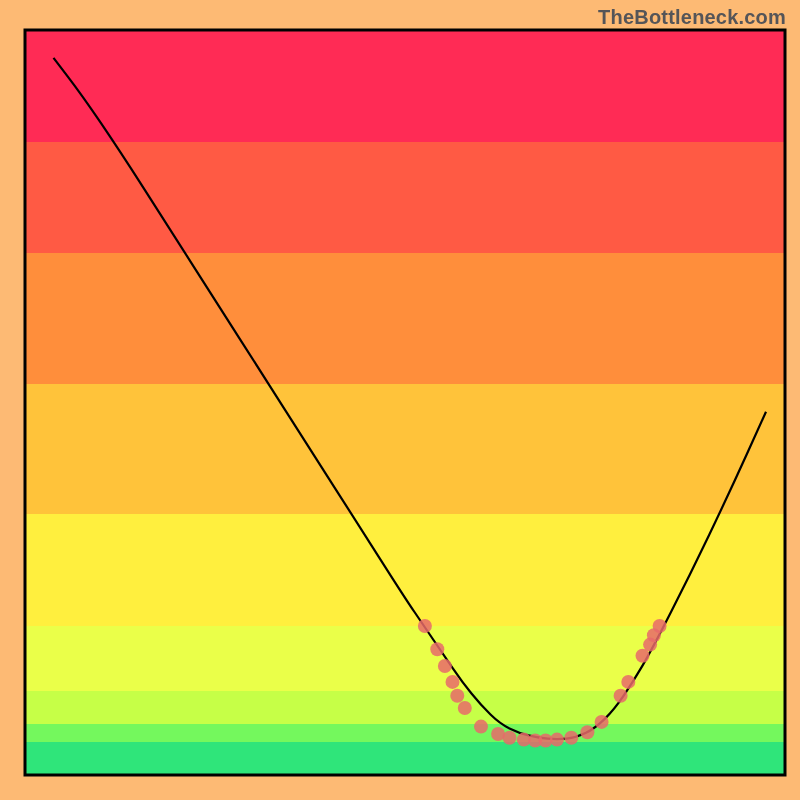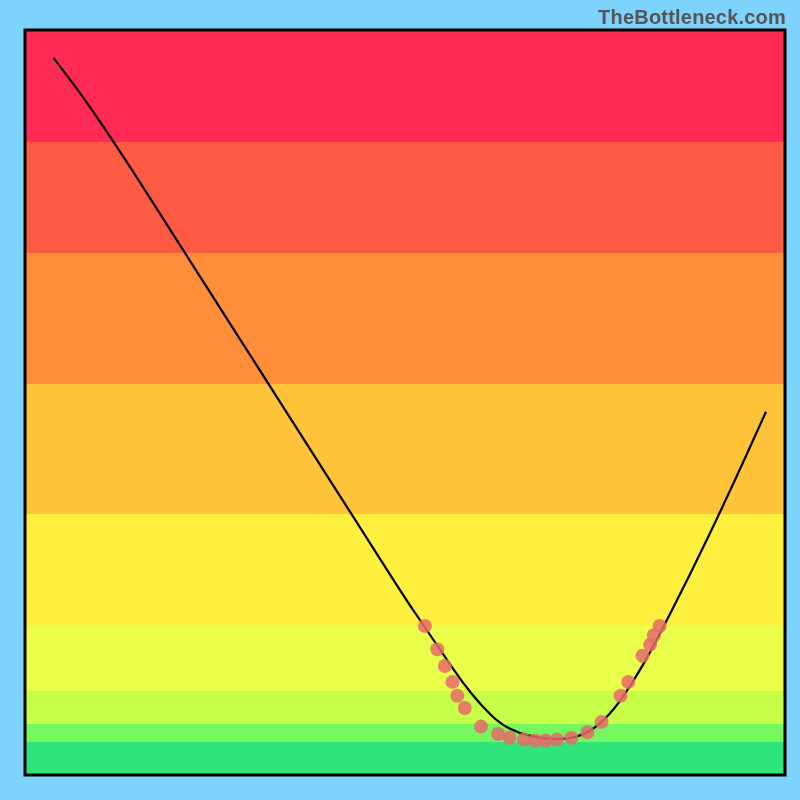"TheBottleneck.com" .stage { background: #7dd3fc -> #fdba74 }
